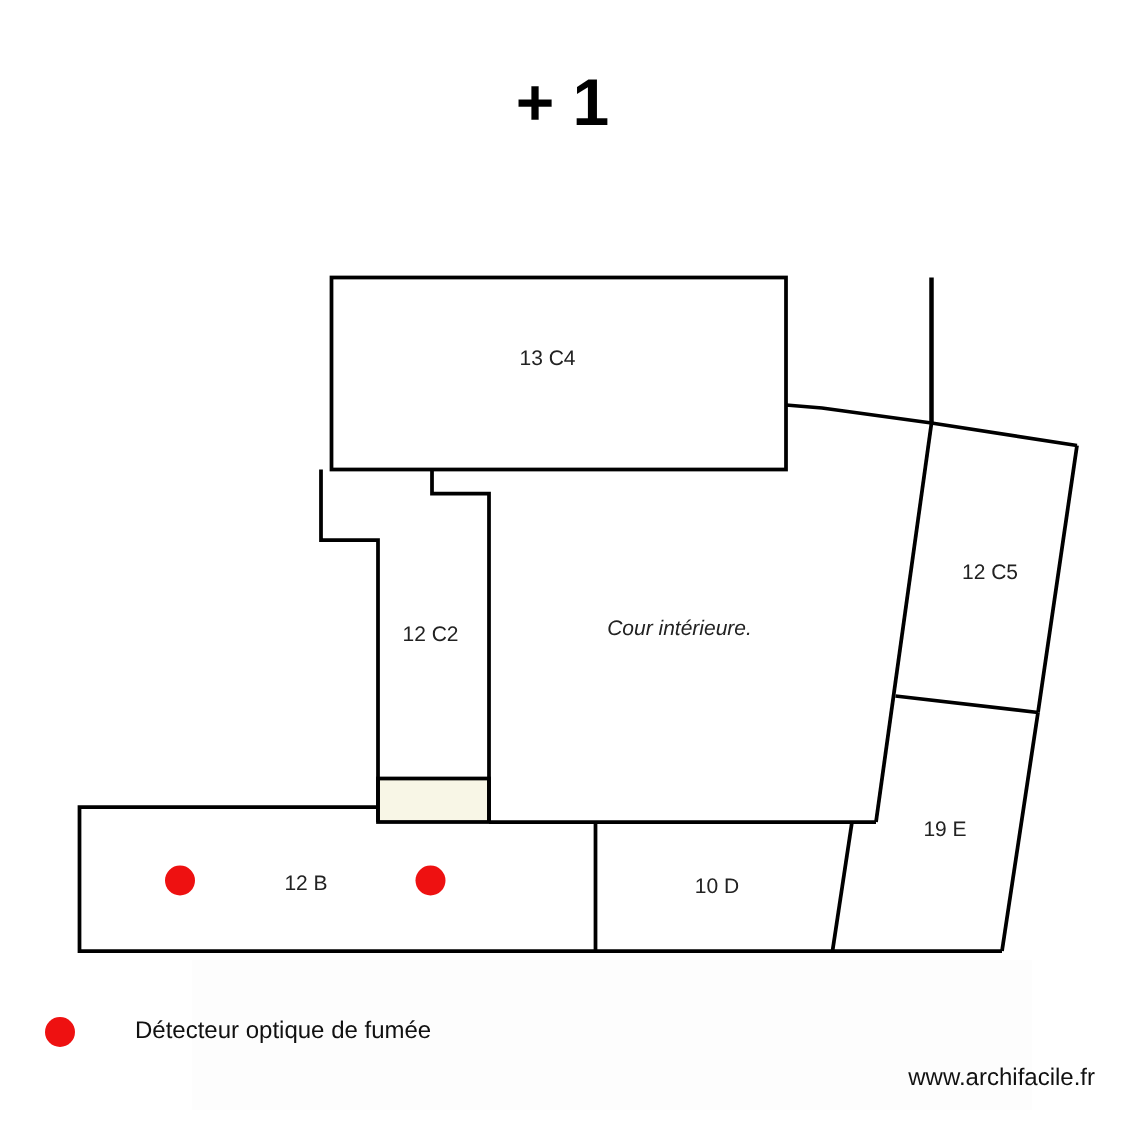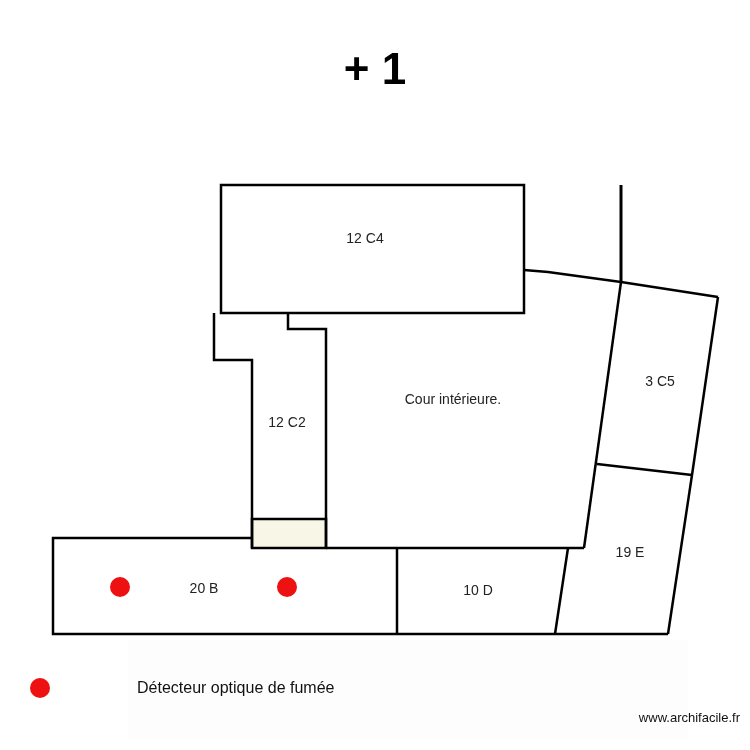"12 C4" div.room-label { text: 12 -> 13 }
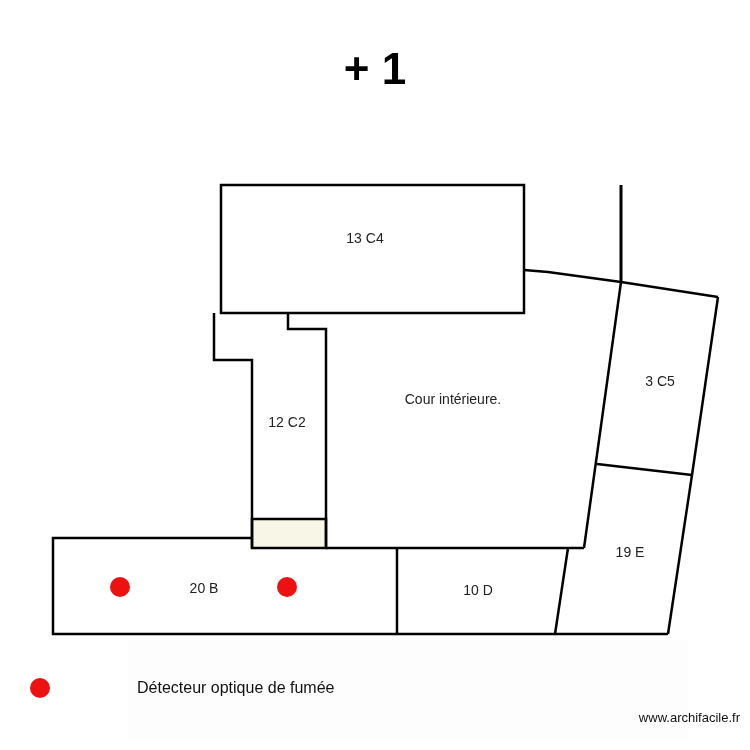"3 C5" div.room-label { text: 3 -> 12 }
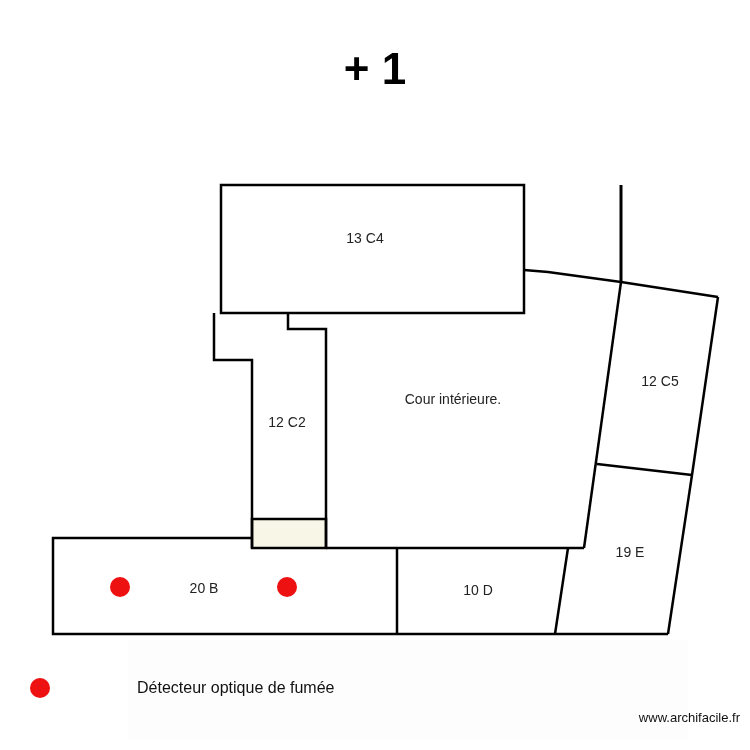"Cour intérieure." div.room-label { font-style: none -> italic; top: 399px -> 418px }
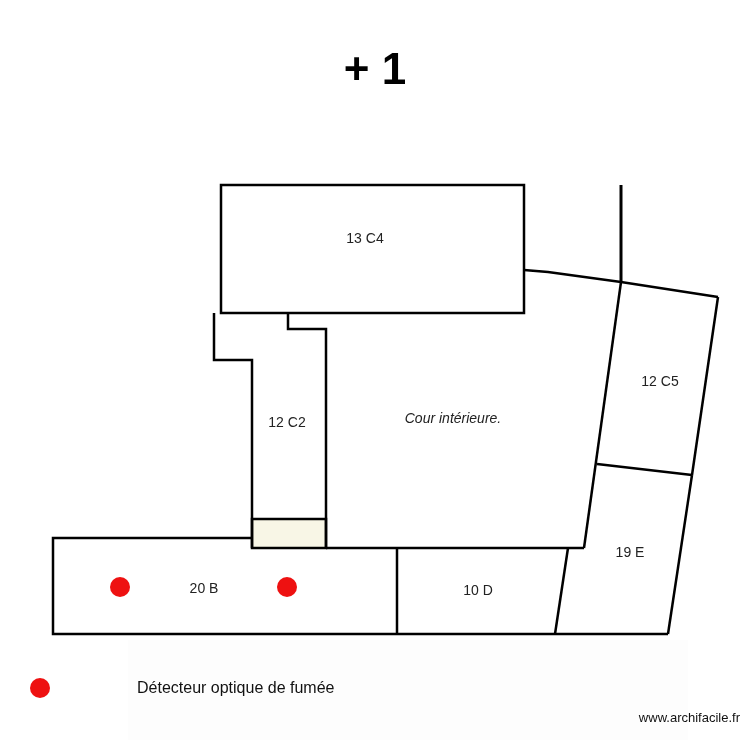"20 B" div.room-label { text: 20 -> 12 }
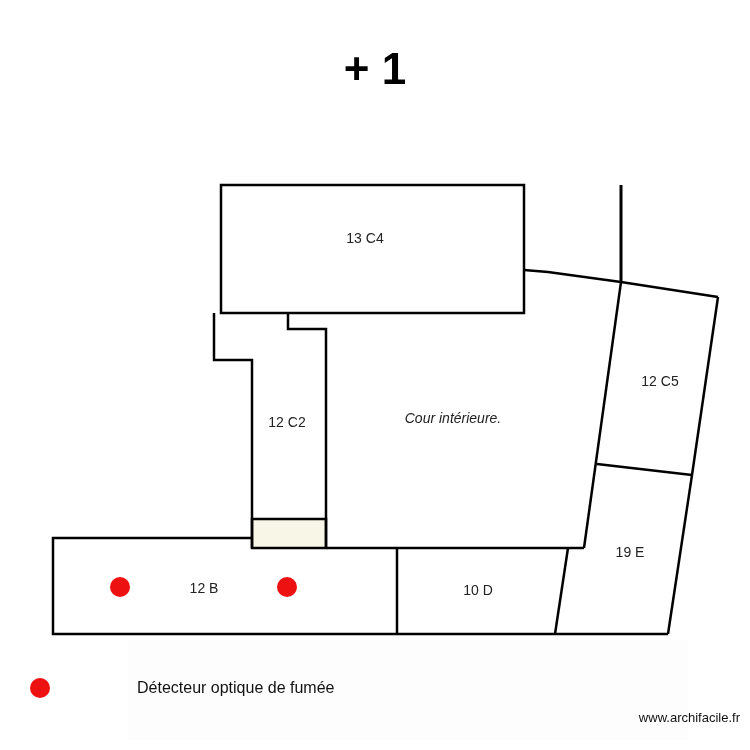"Détecteur optique de fumée" .legend { gap: 47px -> none }
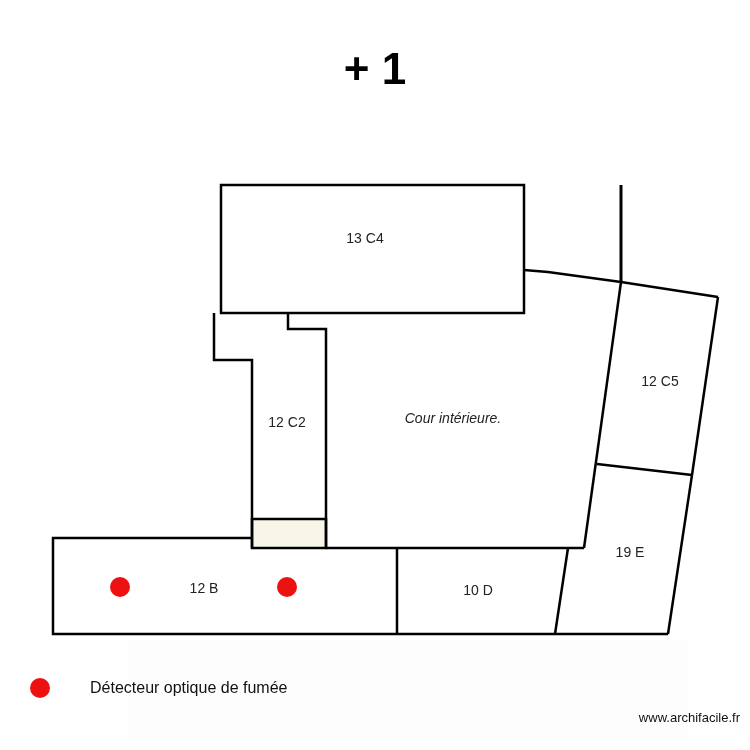"www.archifacile.fr" .watermark { font-size: 13px -> 16px; right: 10px -> 20px }
